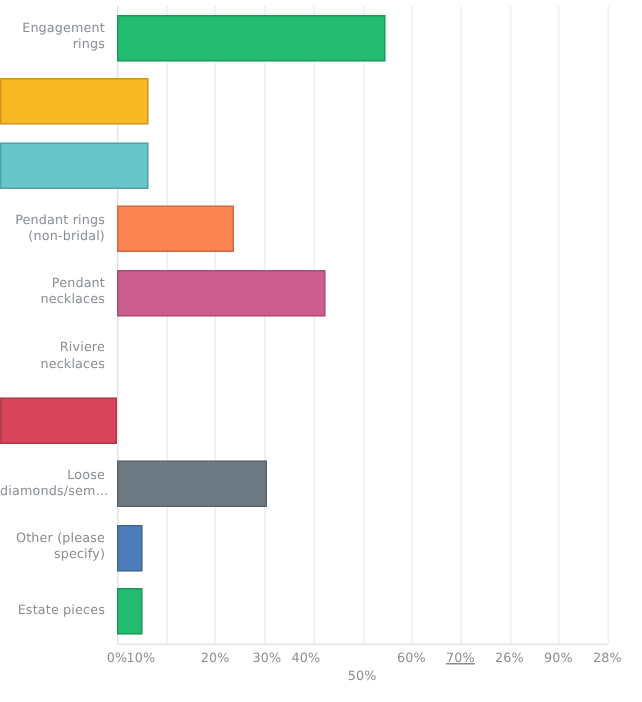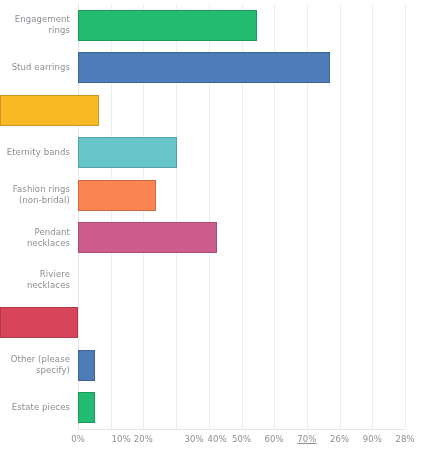"Stud earrings" div.row { html: <div> <div>Stud earrings</div> <div> <div></div> </div> </div> -> none }
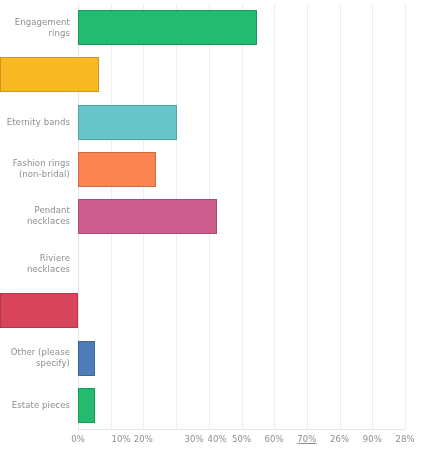"Eternity bands" div.row-label { html: <div>Eternity bands</div> -> none }
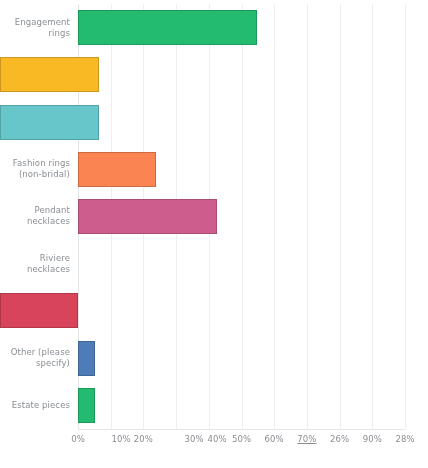"Fashion rings" div.row-label { text: Fashion -> Pendant }
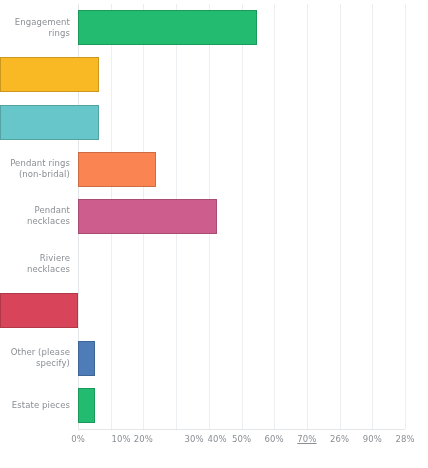"Loose" div.row { html: none -> <div> <div>Loose diamonds/sem…</div> <div> <div></div> </div> </div> }
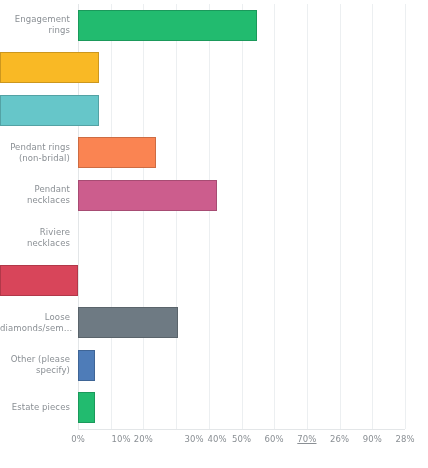"10%" div.xtick { left: 43px -> 16px }
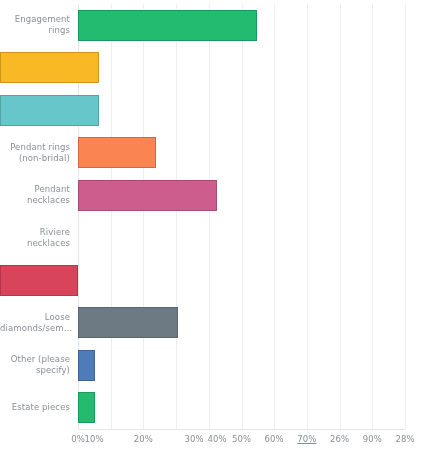"30%" div.xtick { left: 116px -> 100px }
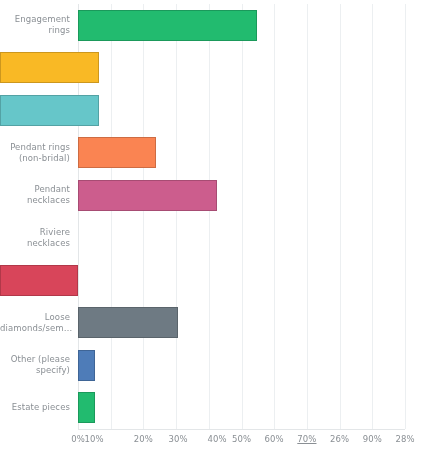"40%" div.xtick { left: 139px -> 126px }
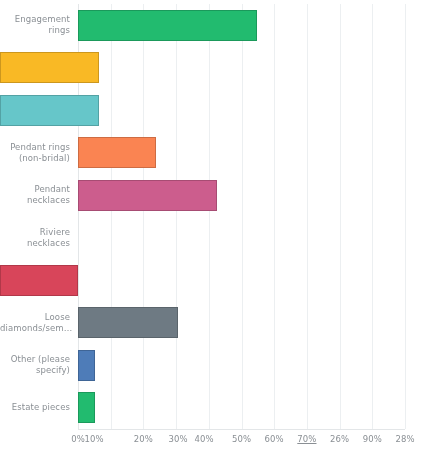"50%" div.xtick { margin-top: none -> 12px }
